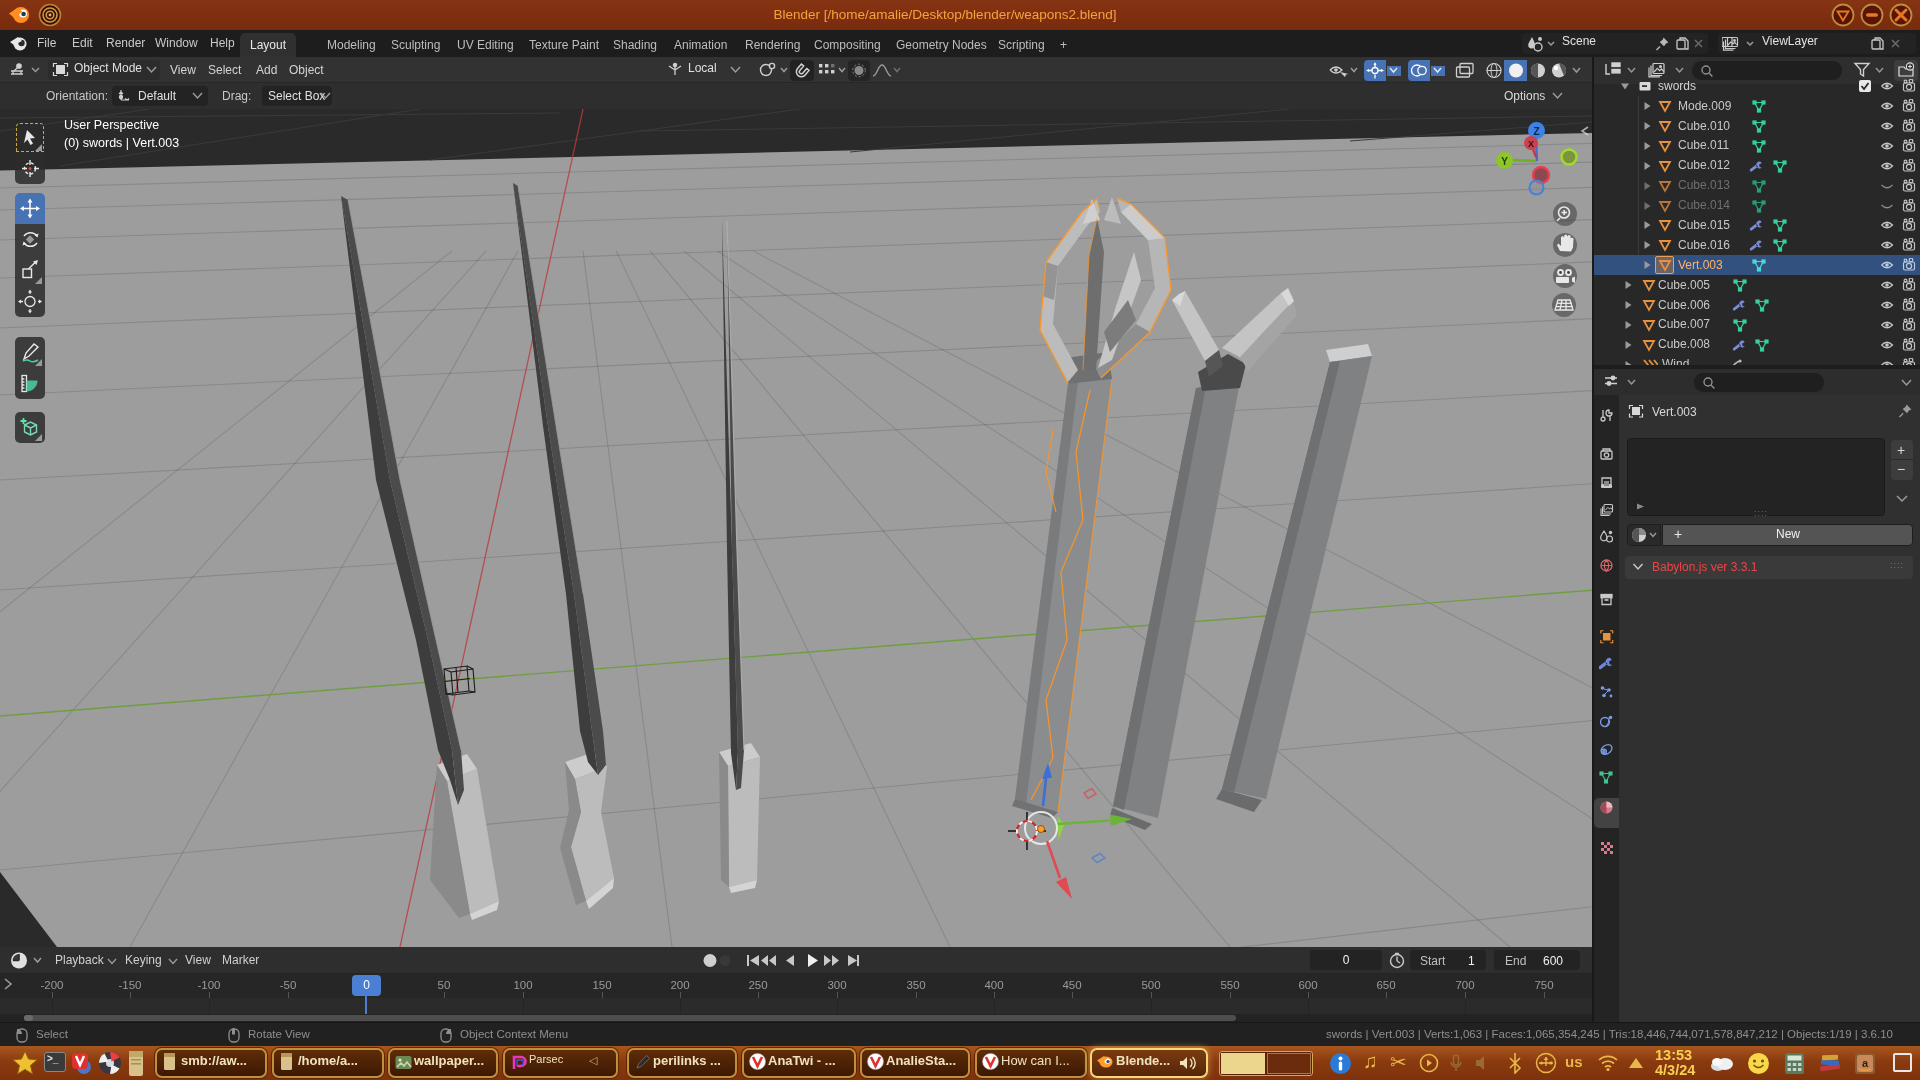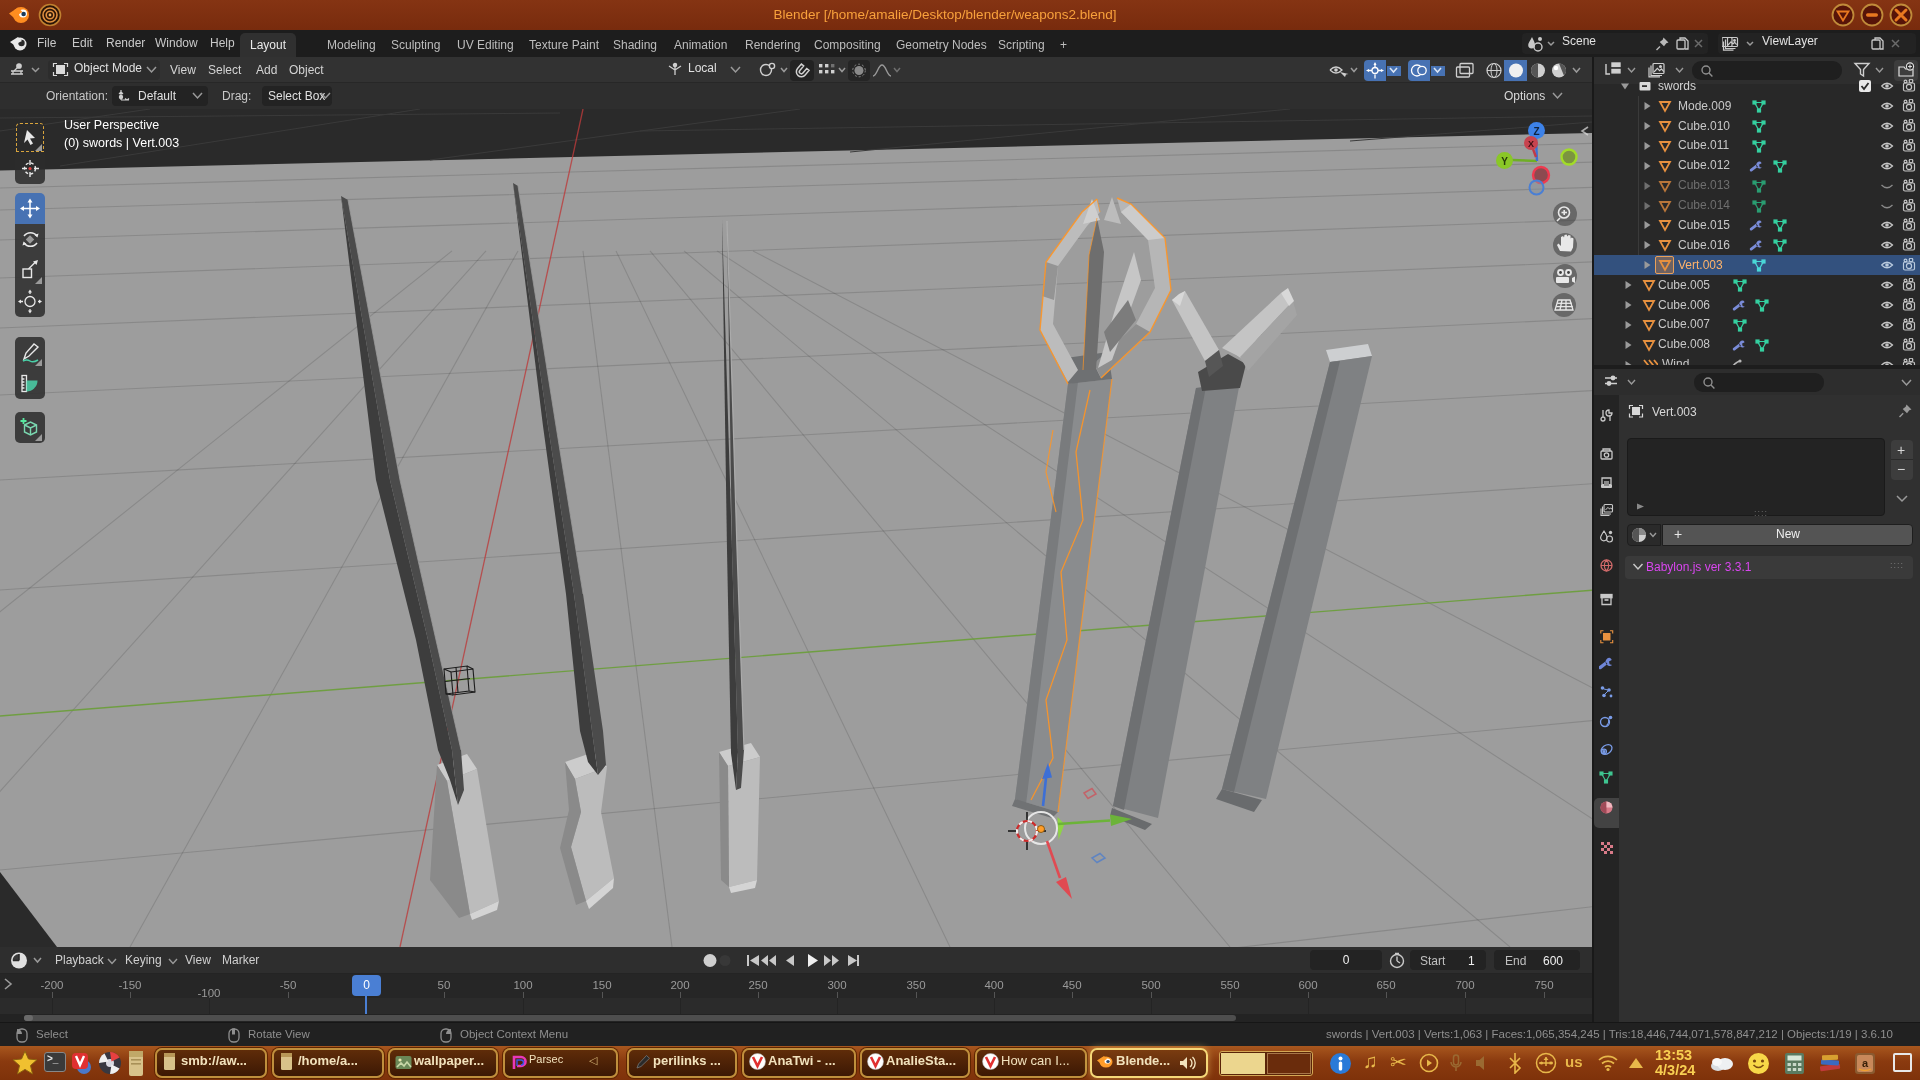"Babylon.js ver 3.3.1" div.abs { color: #d946ef -> #ef4444; left: 52px -> 58px }
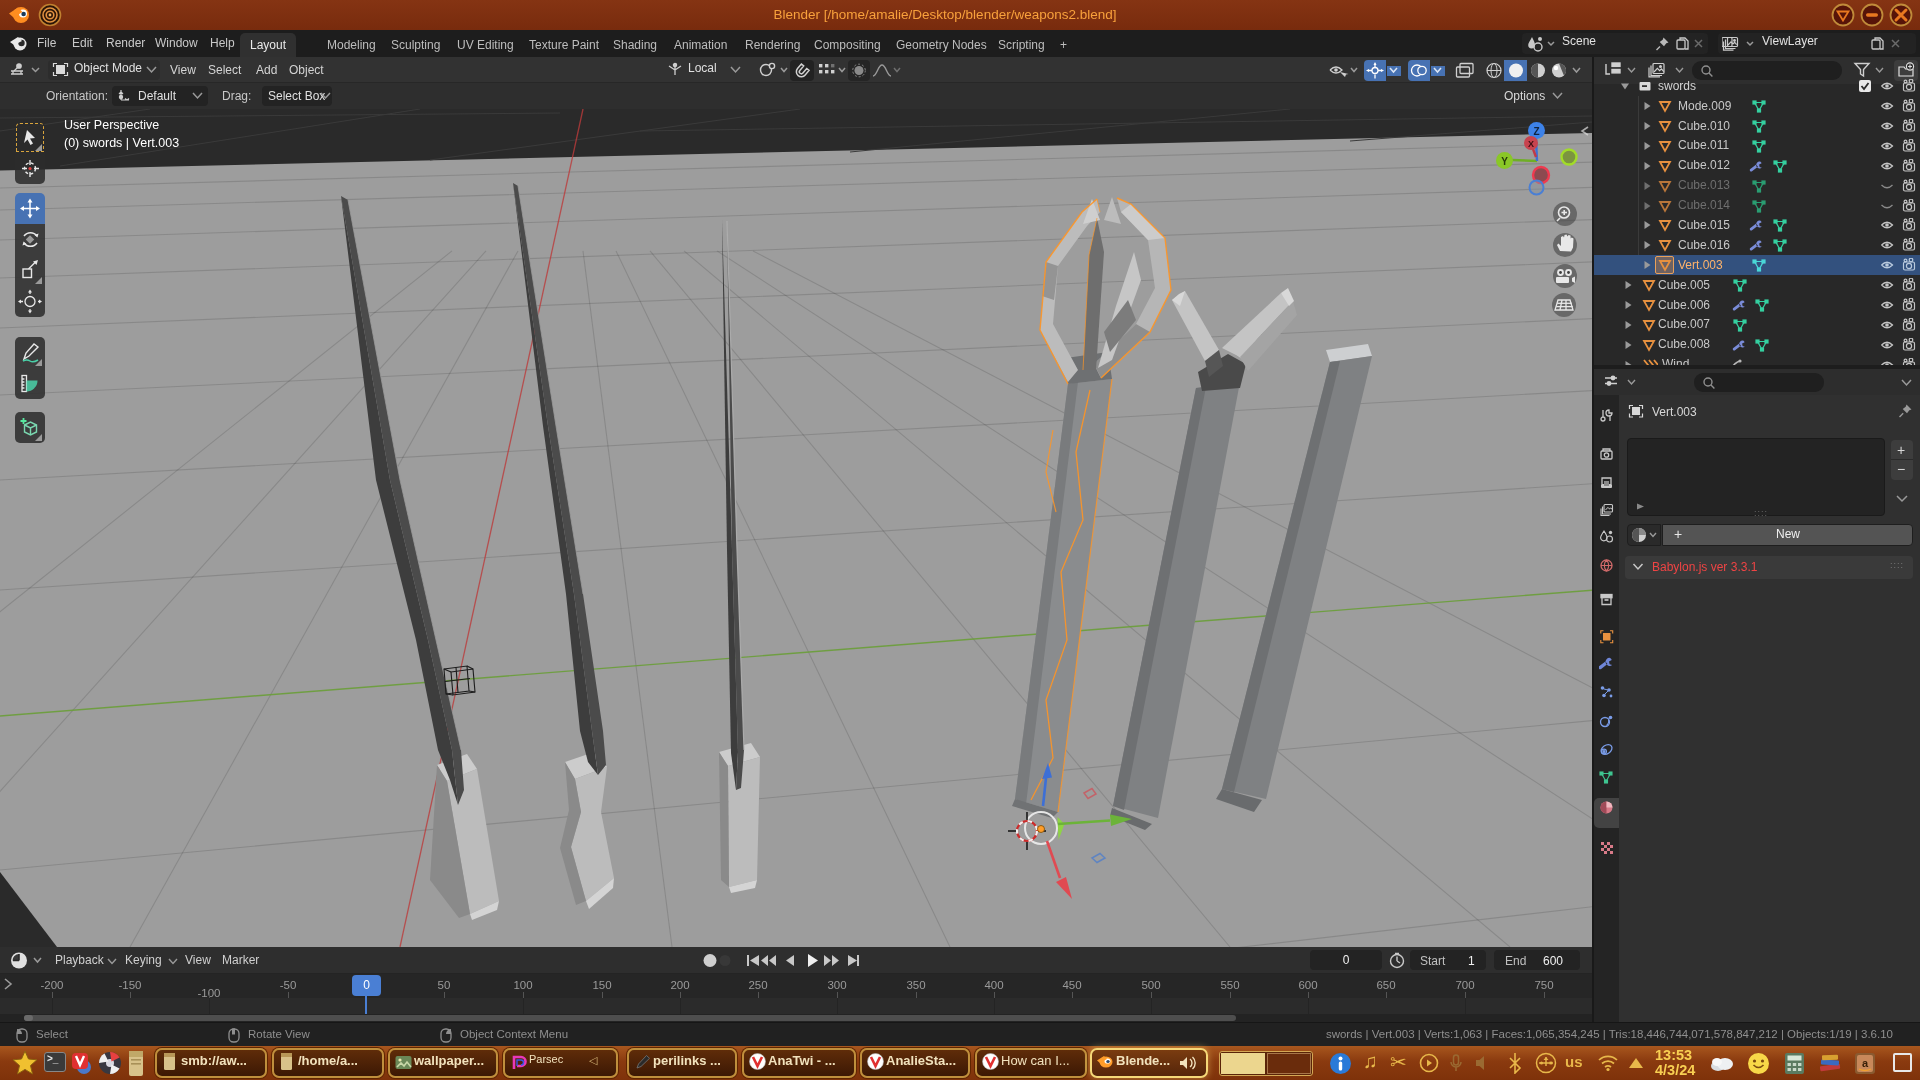"-100" div.abs { top: 40px -> 32px }
